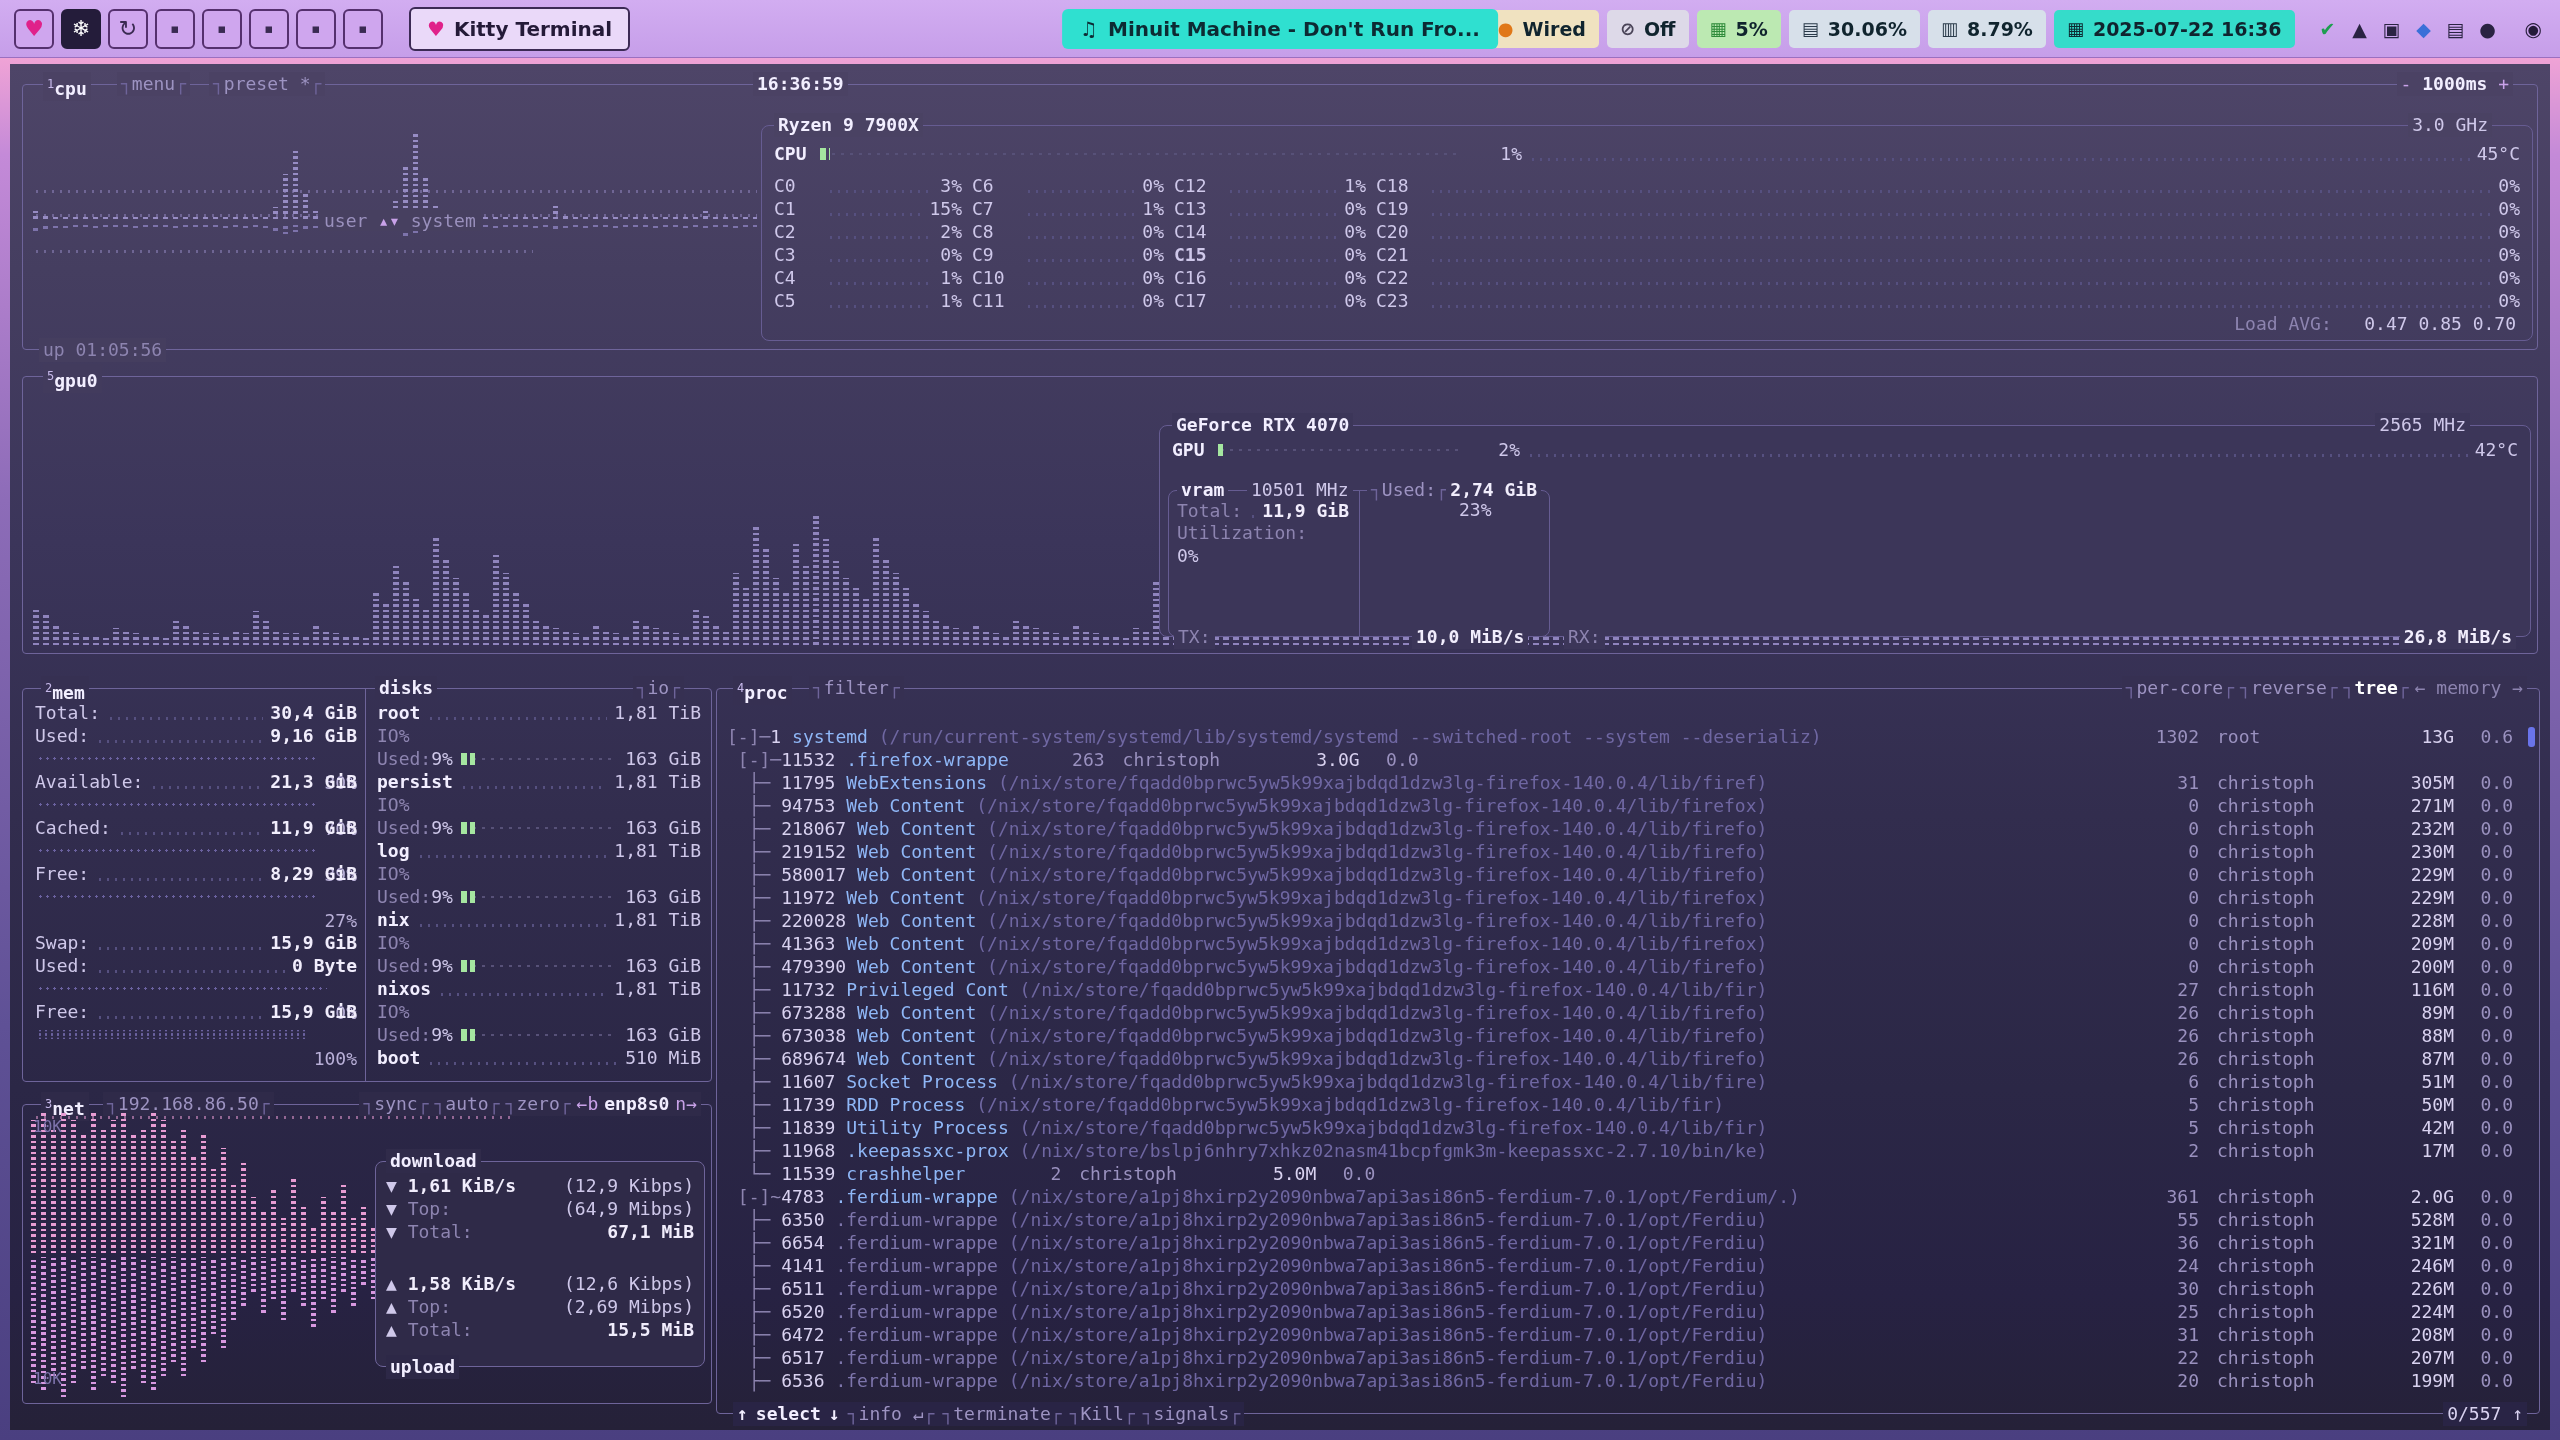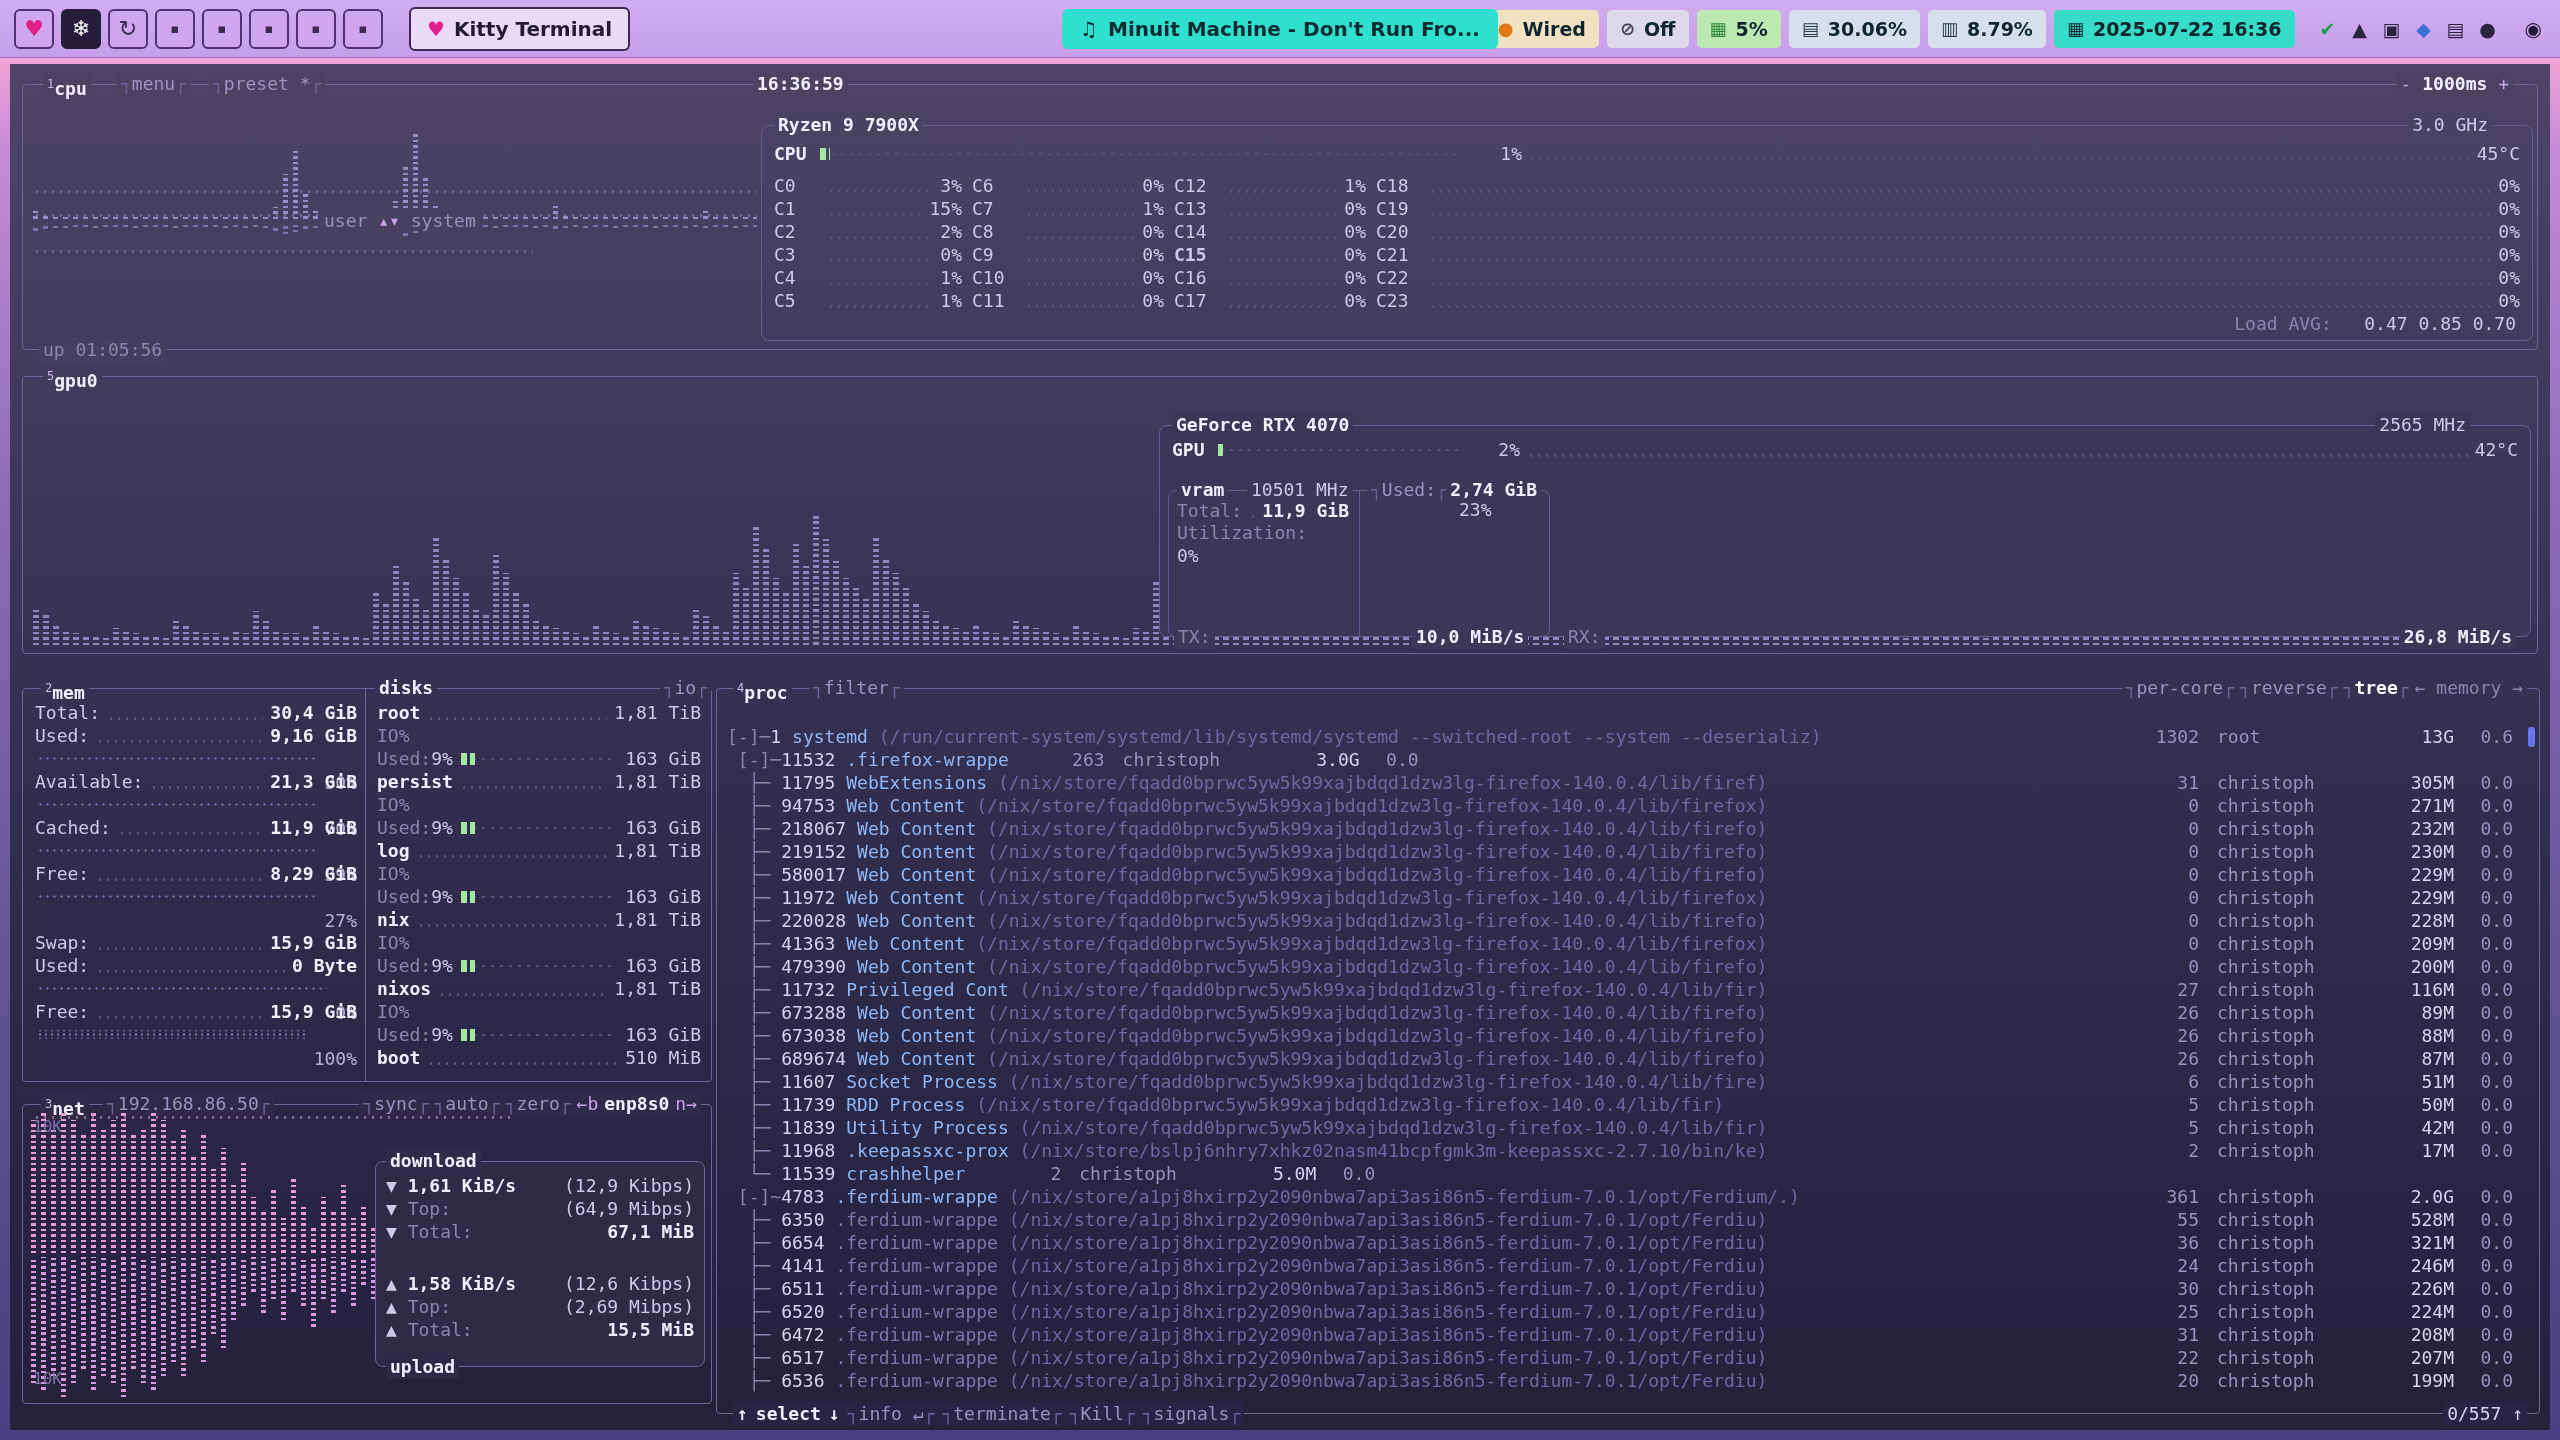"io" span.blabel { right: 0 -> 27px }
